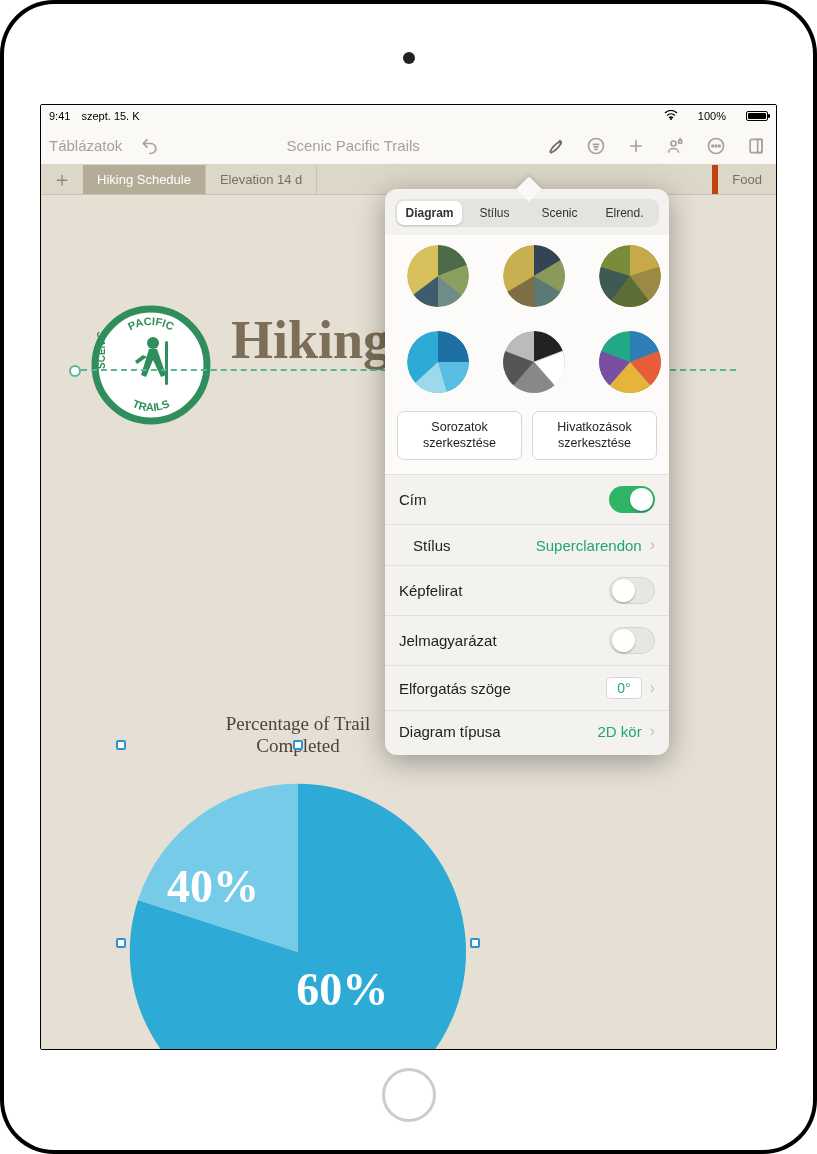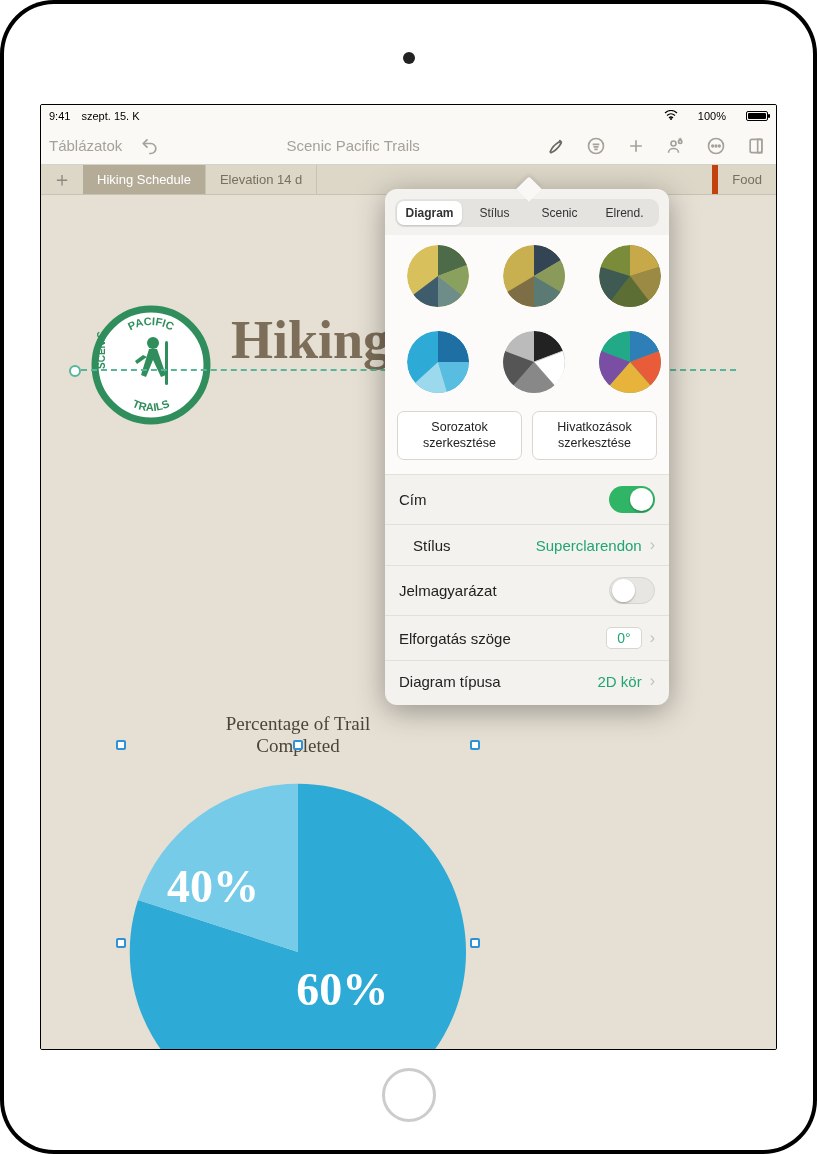"Képfelirat" div.row { html: none -> <div> <span>Képfelirat</span> <div> <div></div> </div> </div> }
